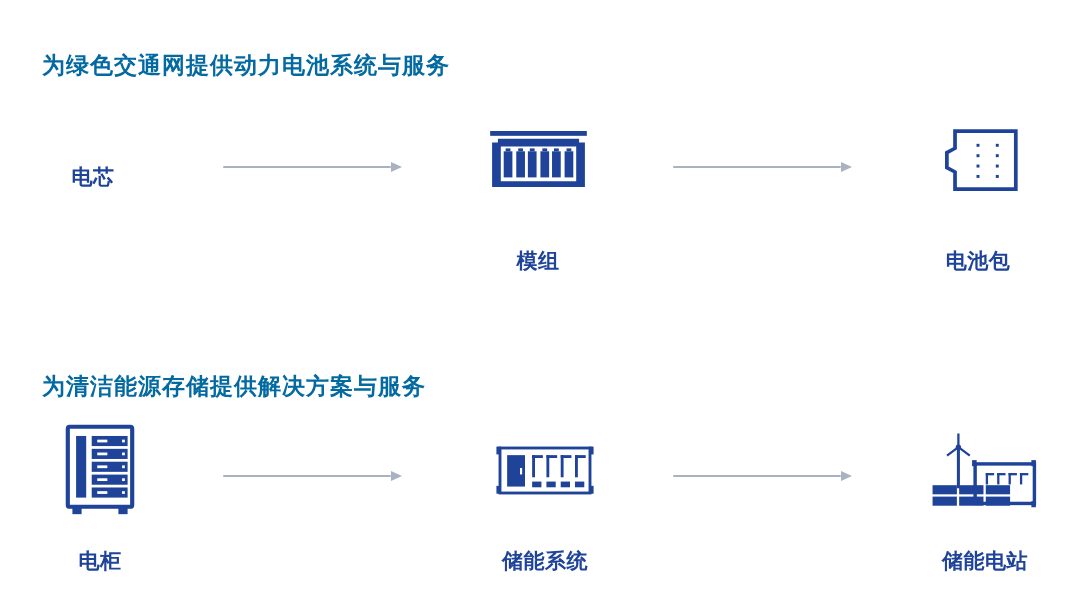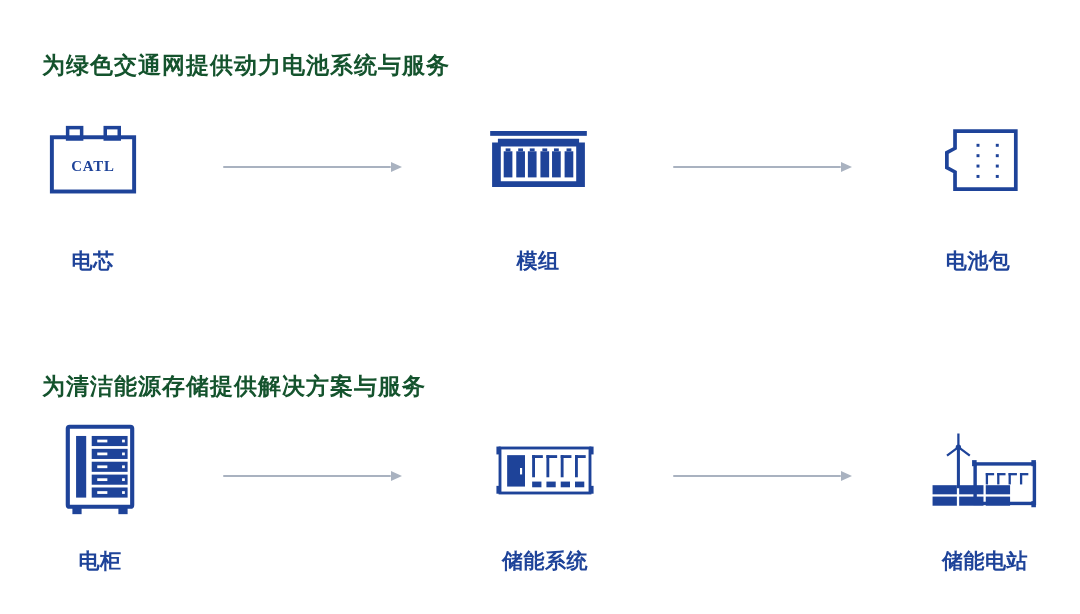"为绿色交通网提供动力电池系统与服务" .section-title { color: #14532d -> #0369a1 }
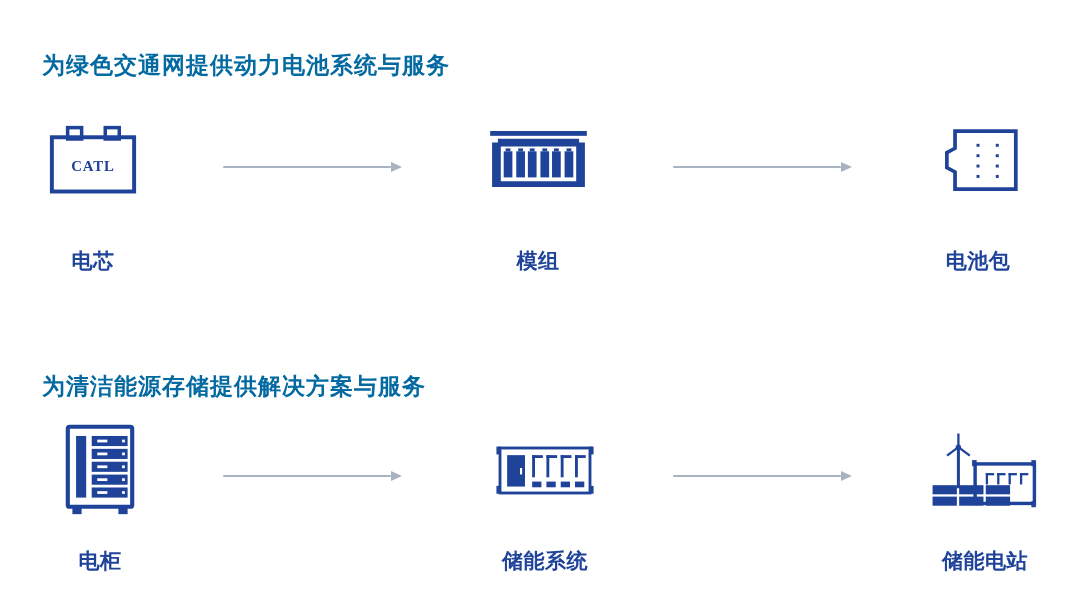"CATL" div.icon-box { html: <div> <svg> <rect></rect> <rect></rect> <rect></rect> <text>CATL</text> </svg> </div> -> none }
